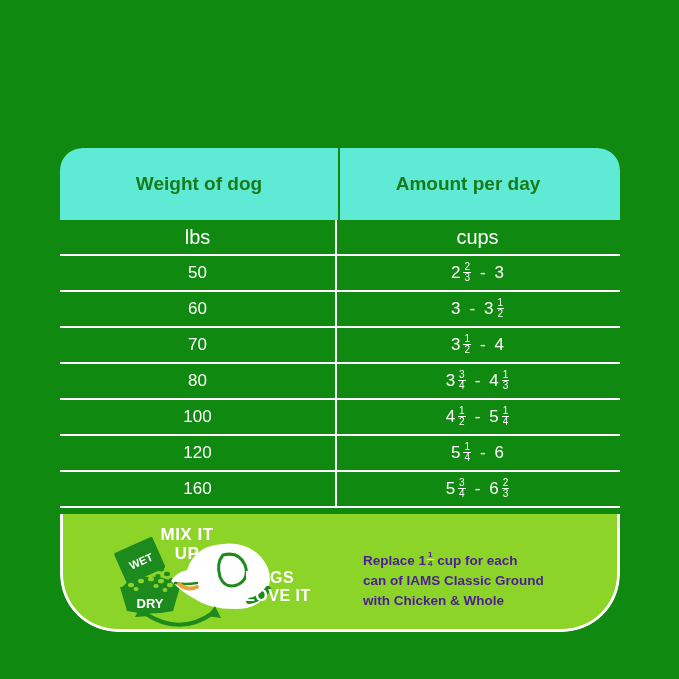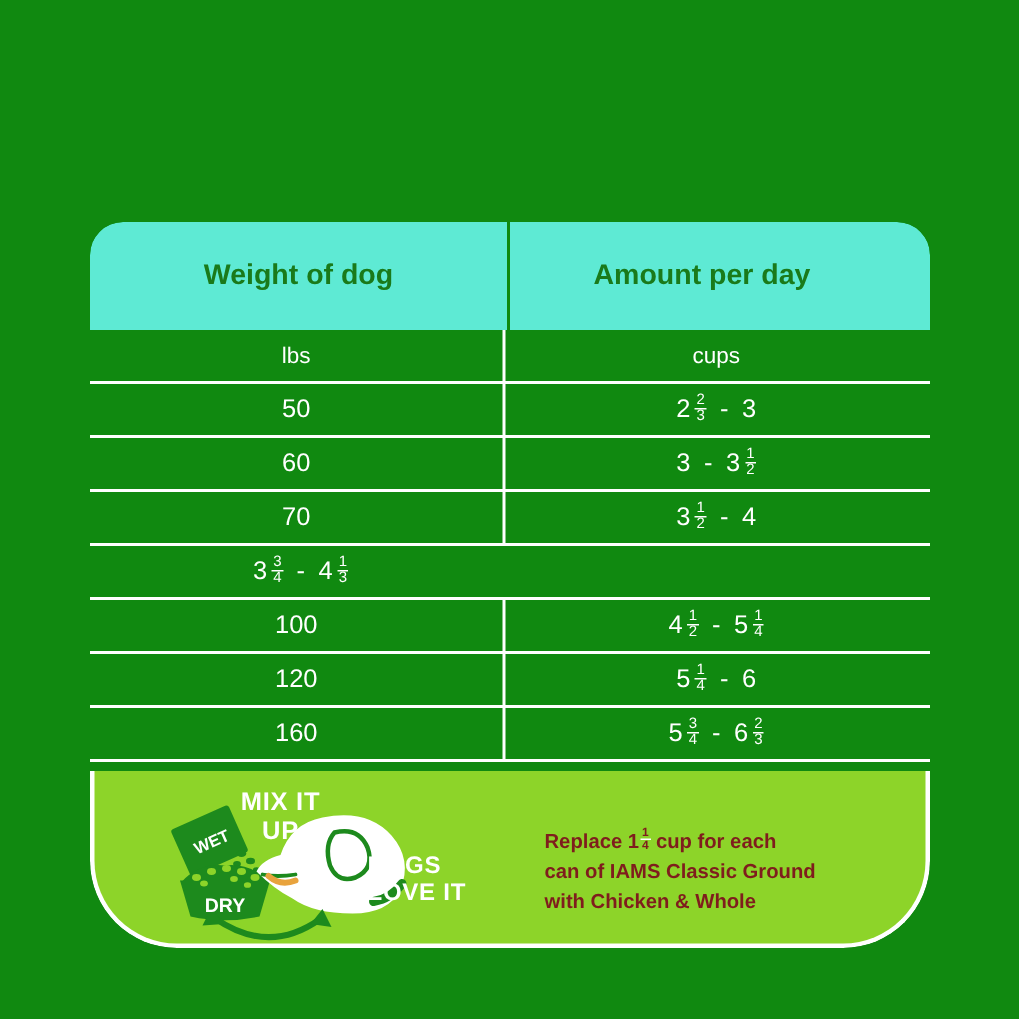"lbs" .trow.units .cell { font-size: 15px -> 20px }
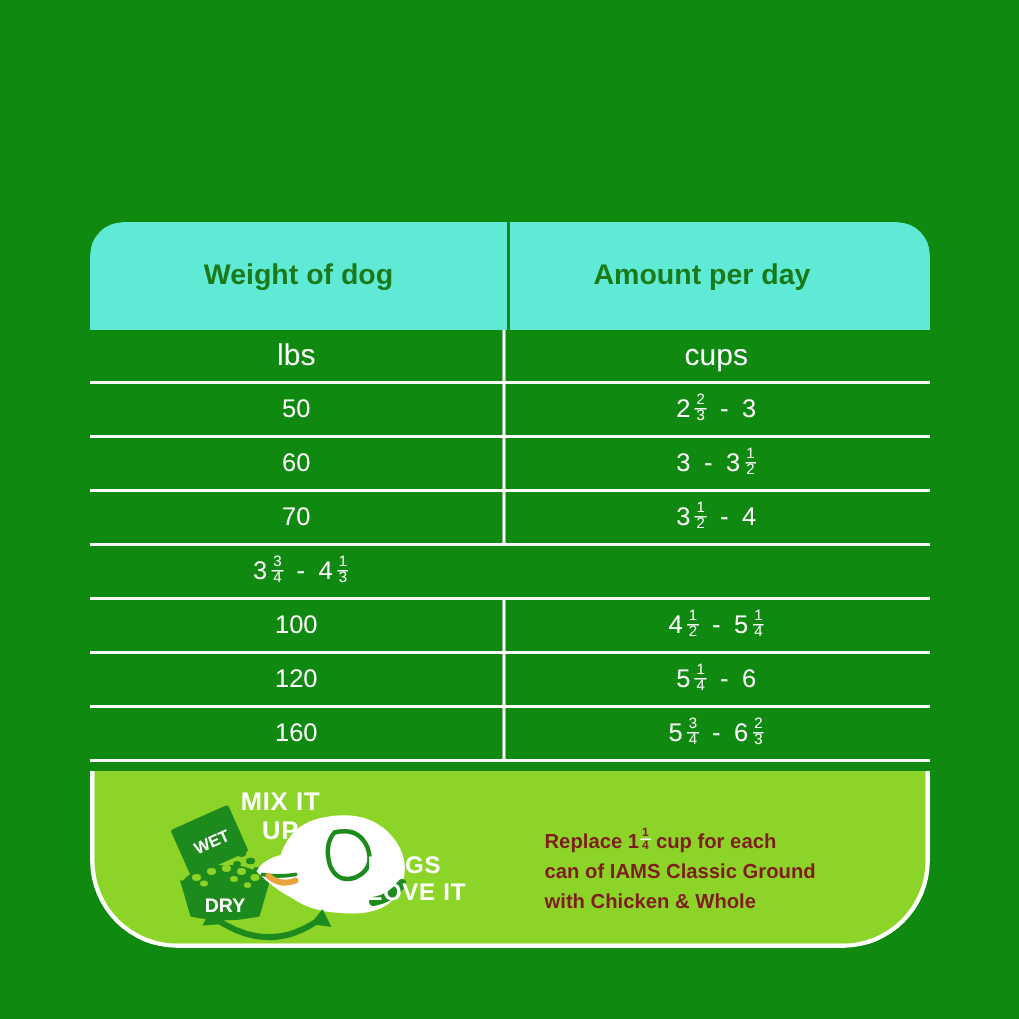"80" div.cell { html: none -> <div>80</div> }
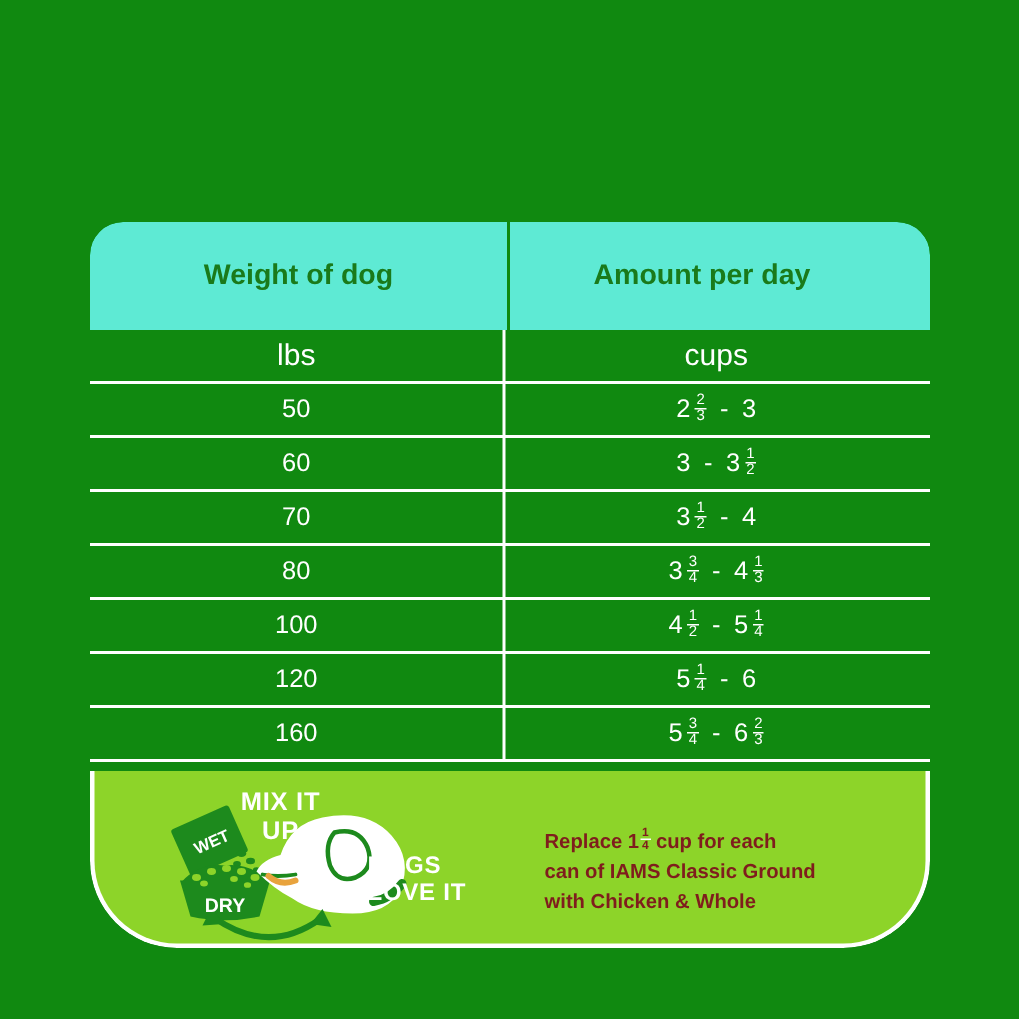"Replace 1" #replace-note { color: #7f1d1d -> #4c1d95 }
